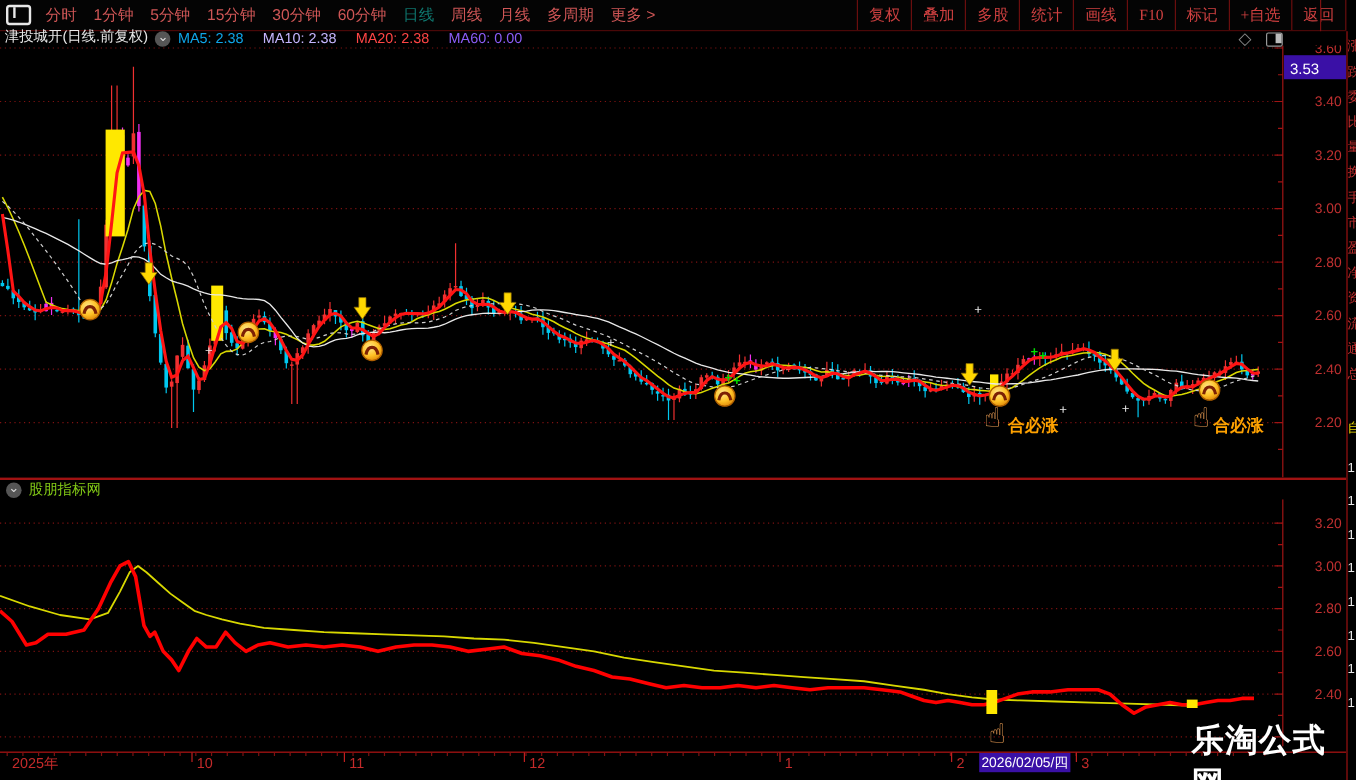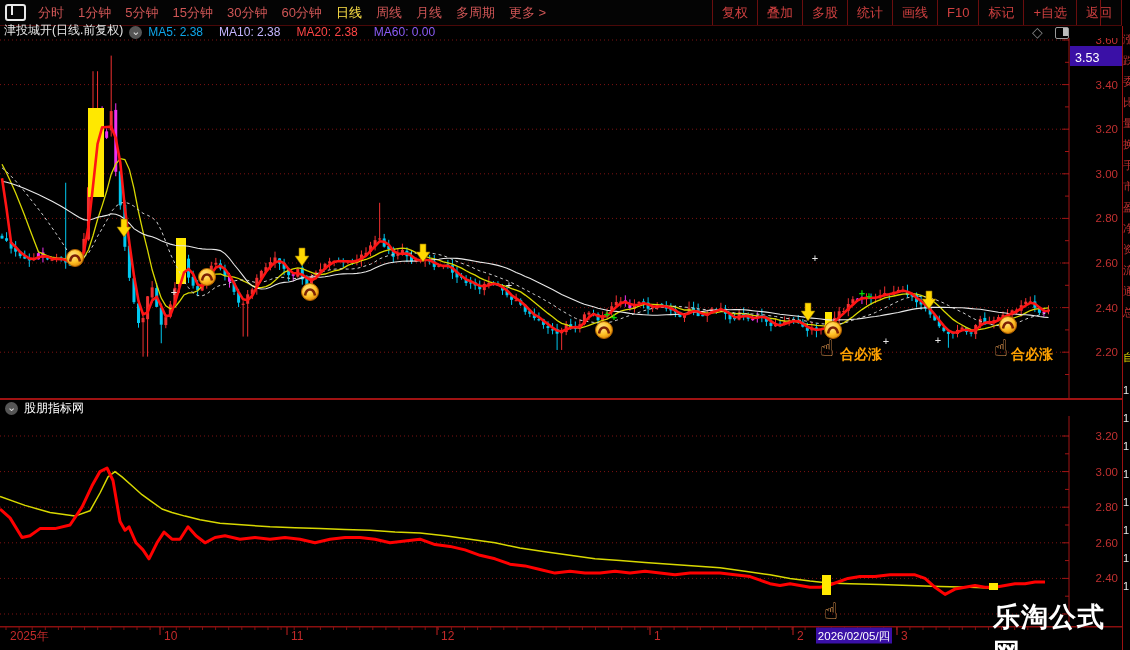"日线" .mitem.active { color: #fde047 -> #0f766e }
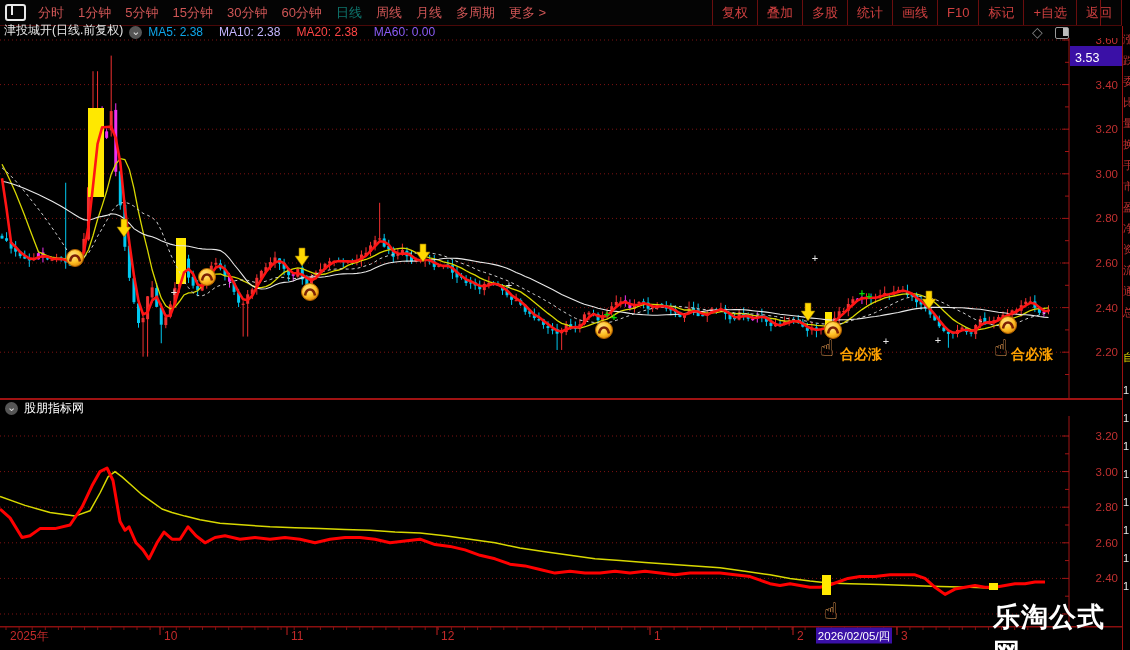"复权" .rbtn { font-family: none -> Liberation Serif, serif }
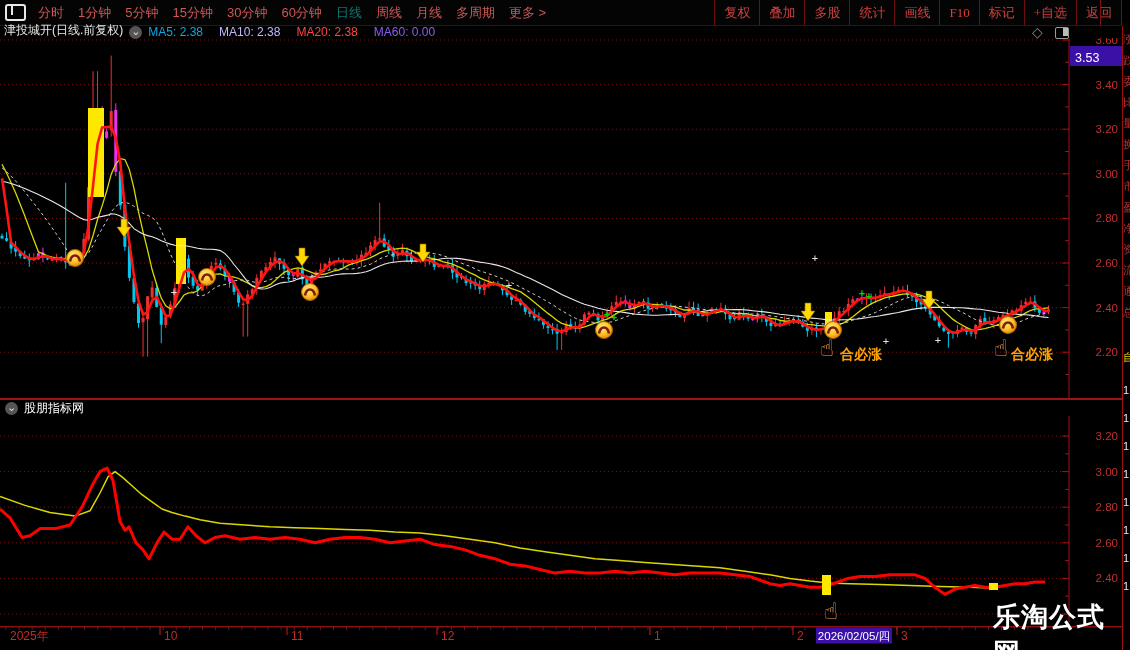"股朋指标网" .panel-title { color: #ffffff -> #84cc16 }
